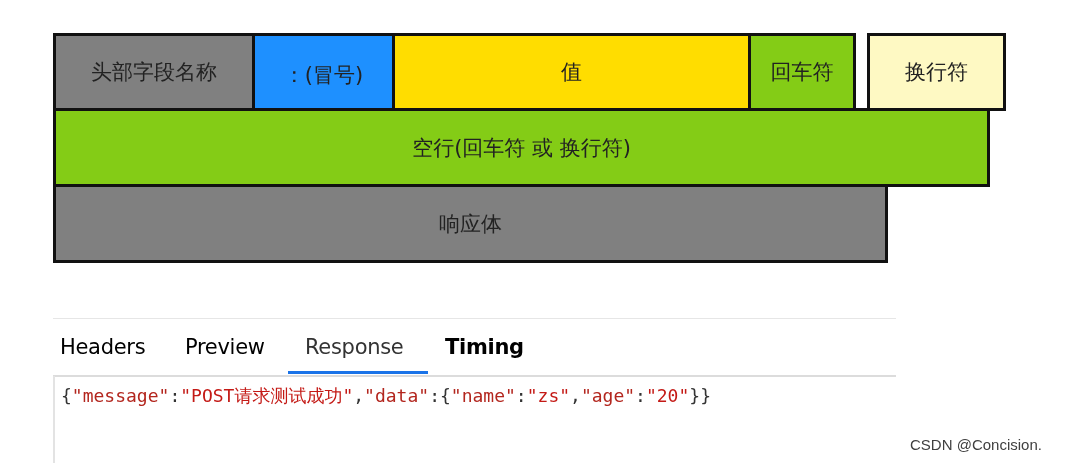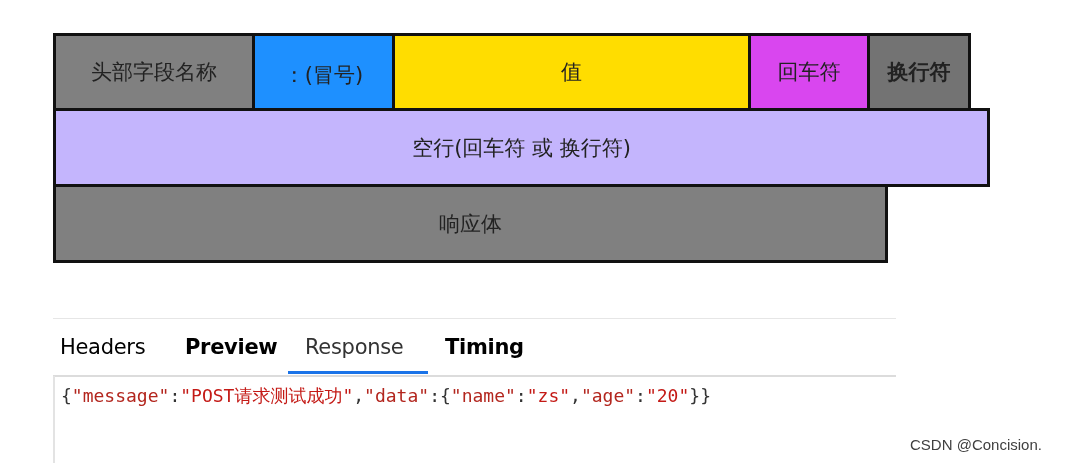"回车符" div.cell { background: #d946ef -> #84cc16; width: 122px -> 108px }
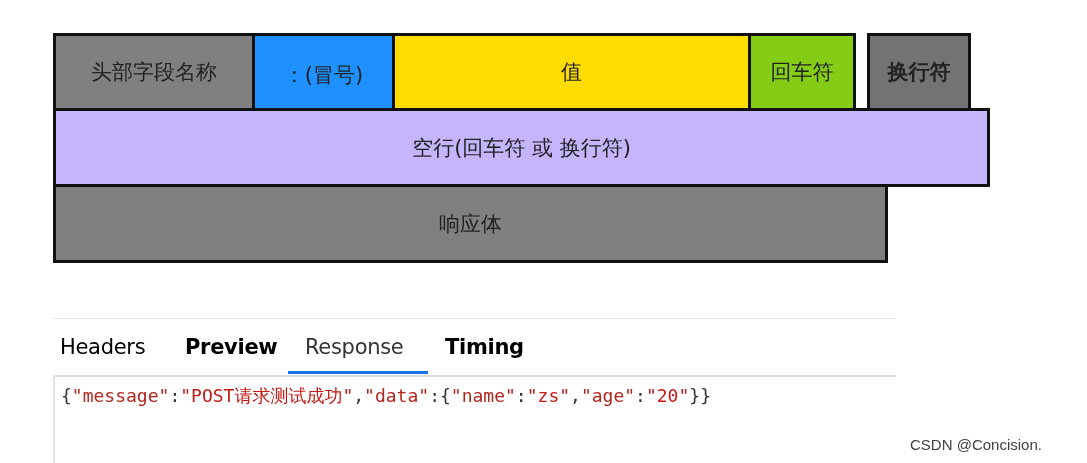"换行符" div.cell { background: #737373 -> #fef9c3; font-weight: bold -> none; width: 104px -> 139px }
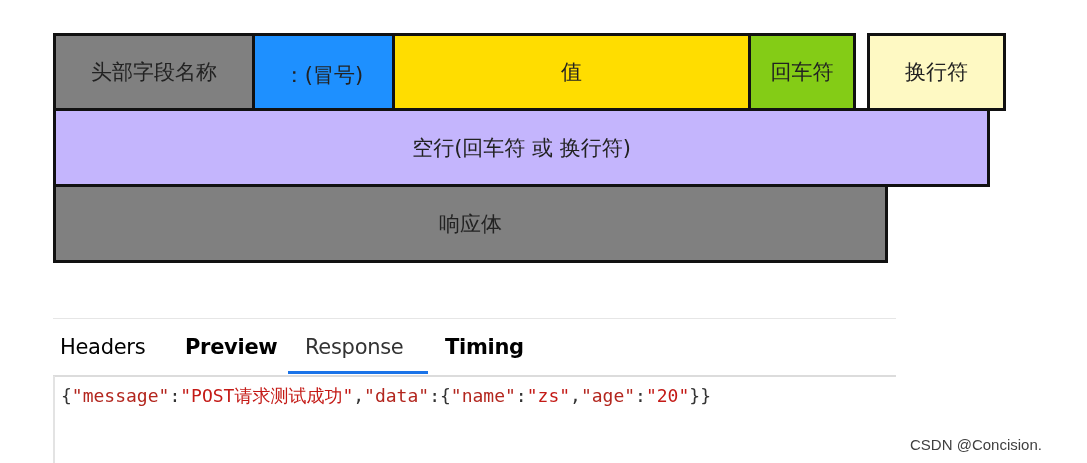"空行(回车符 或 换行符)" .row2 { background: #c4b5fd -> #84cc16 }
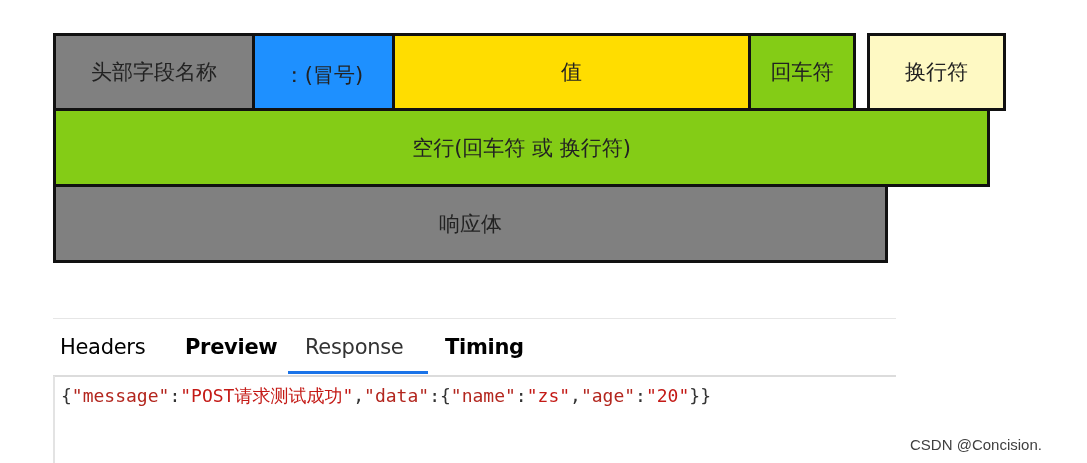"Preview" span.tab { font-weight: bold -> none }
